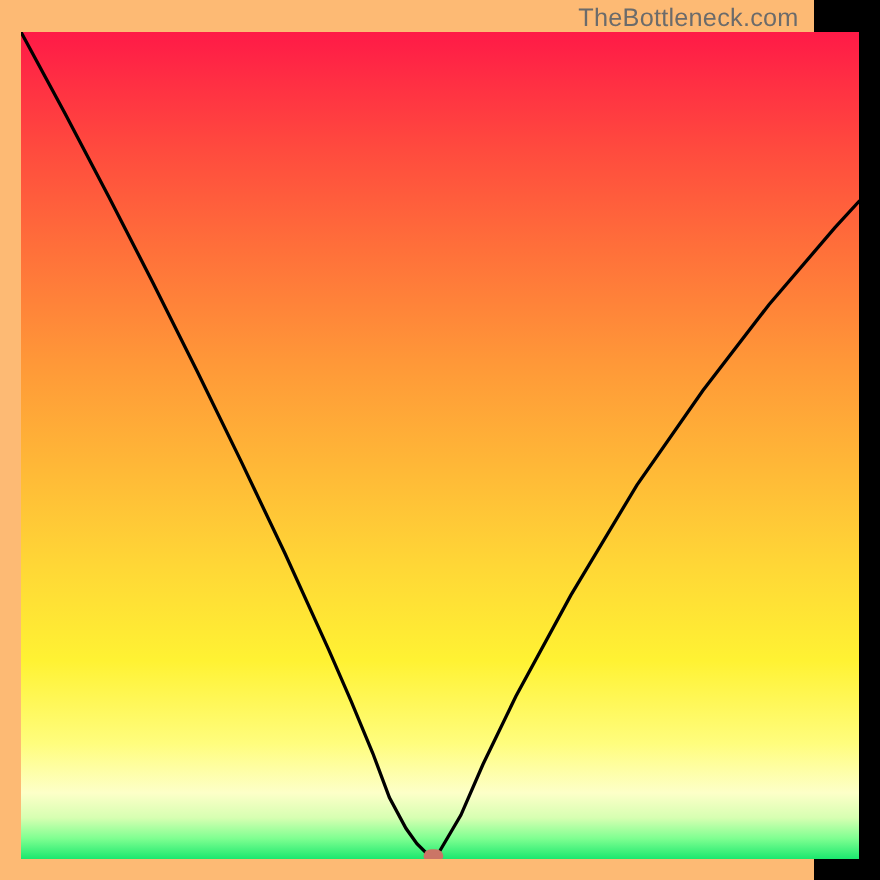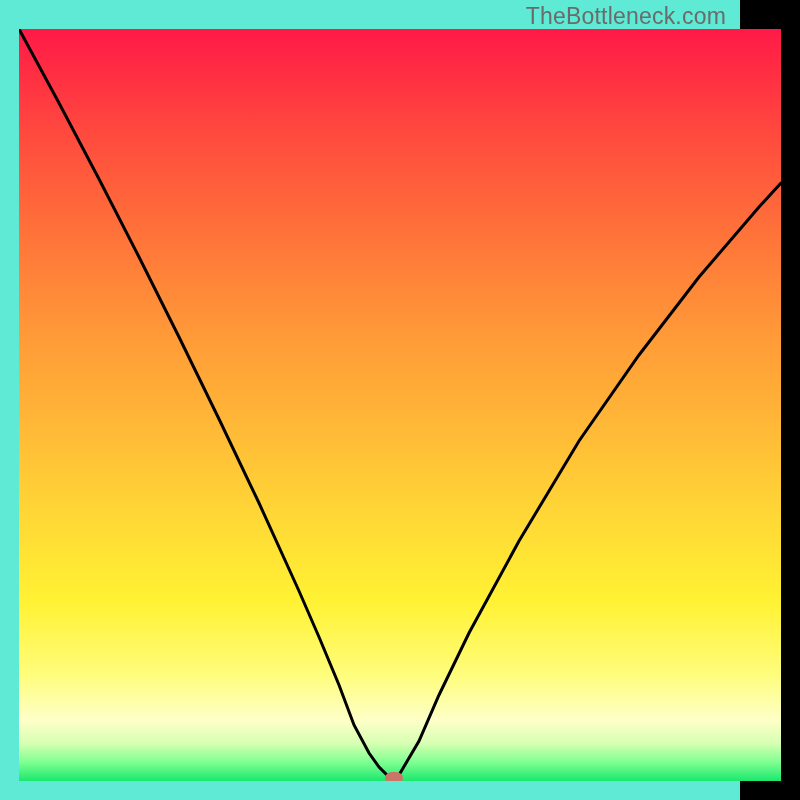"TheBottleneck.com" .frame { background: #5eead4 -> #fdba74 }
